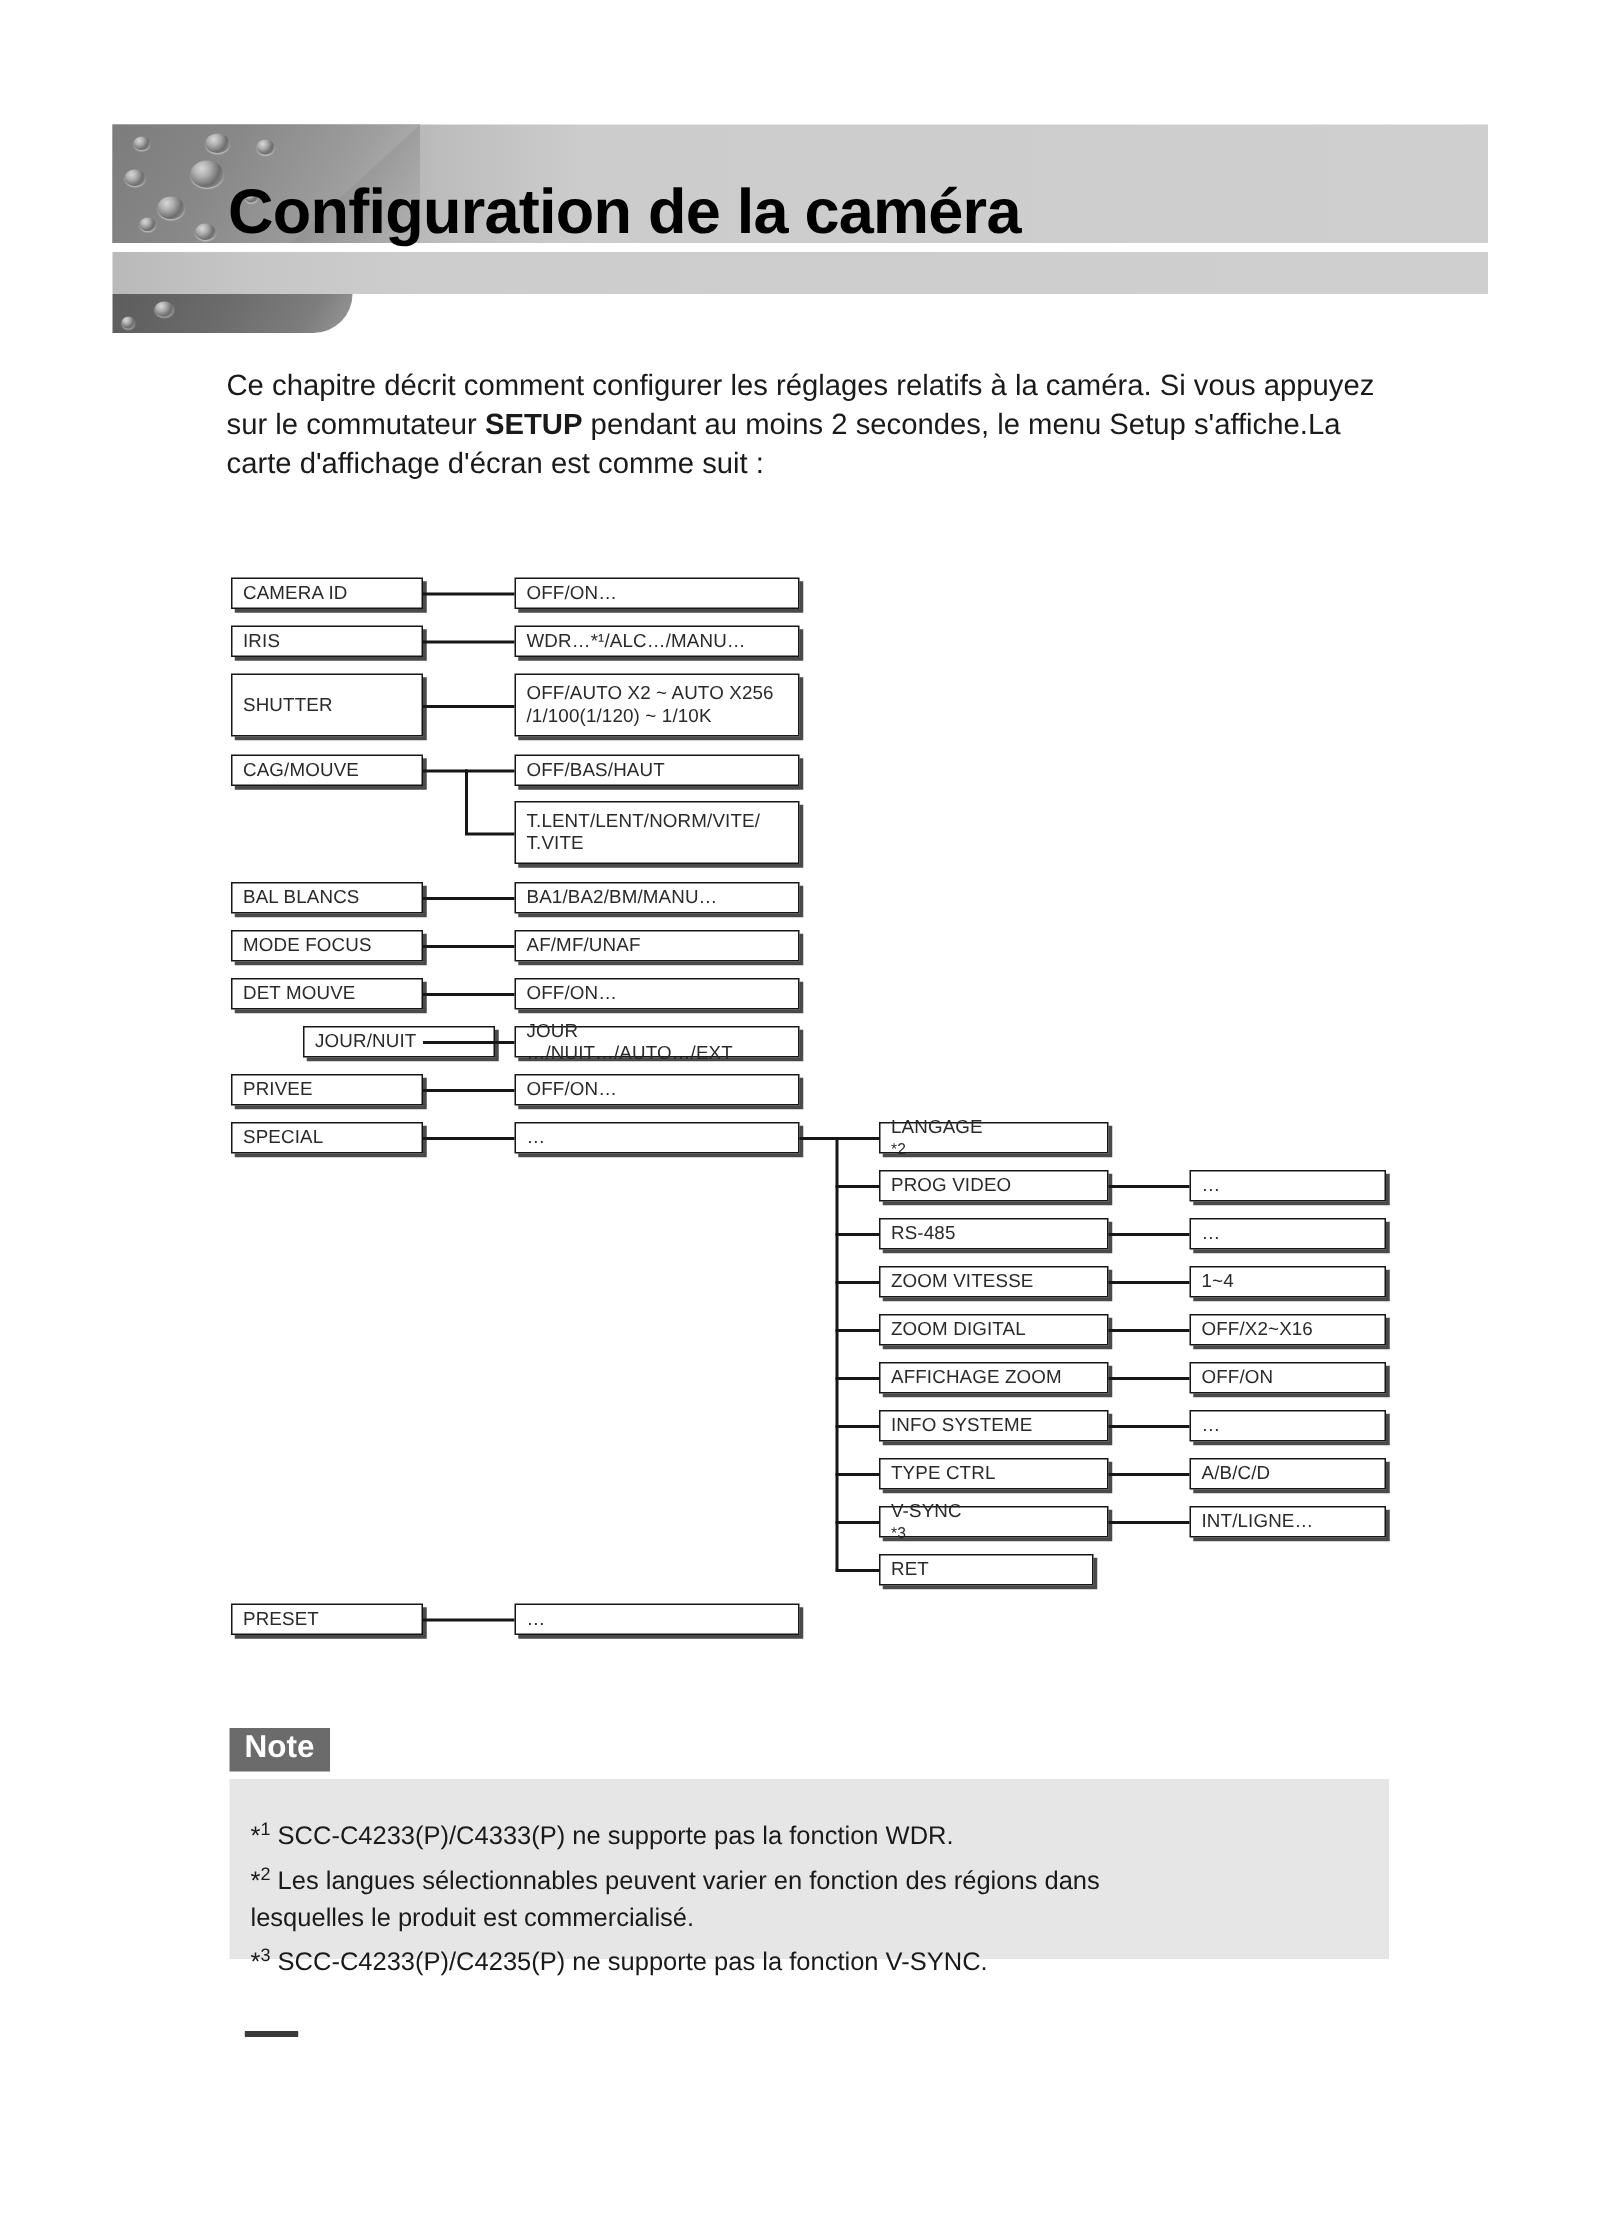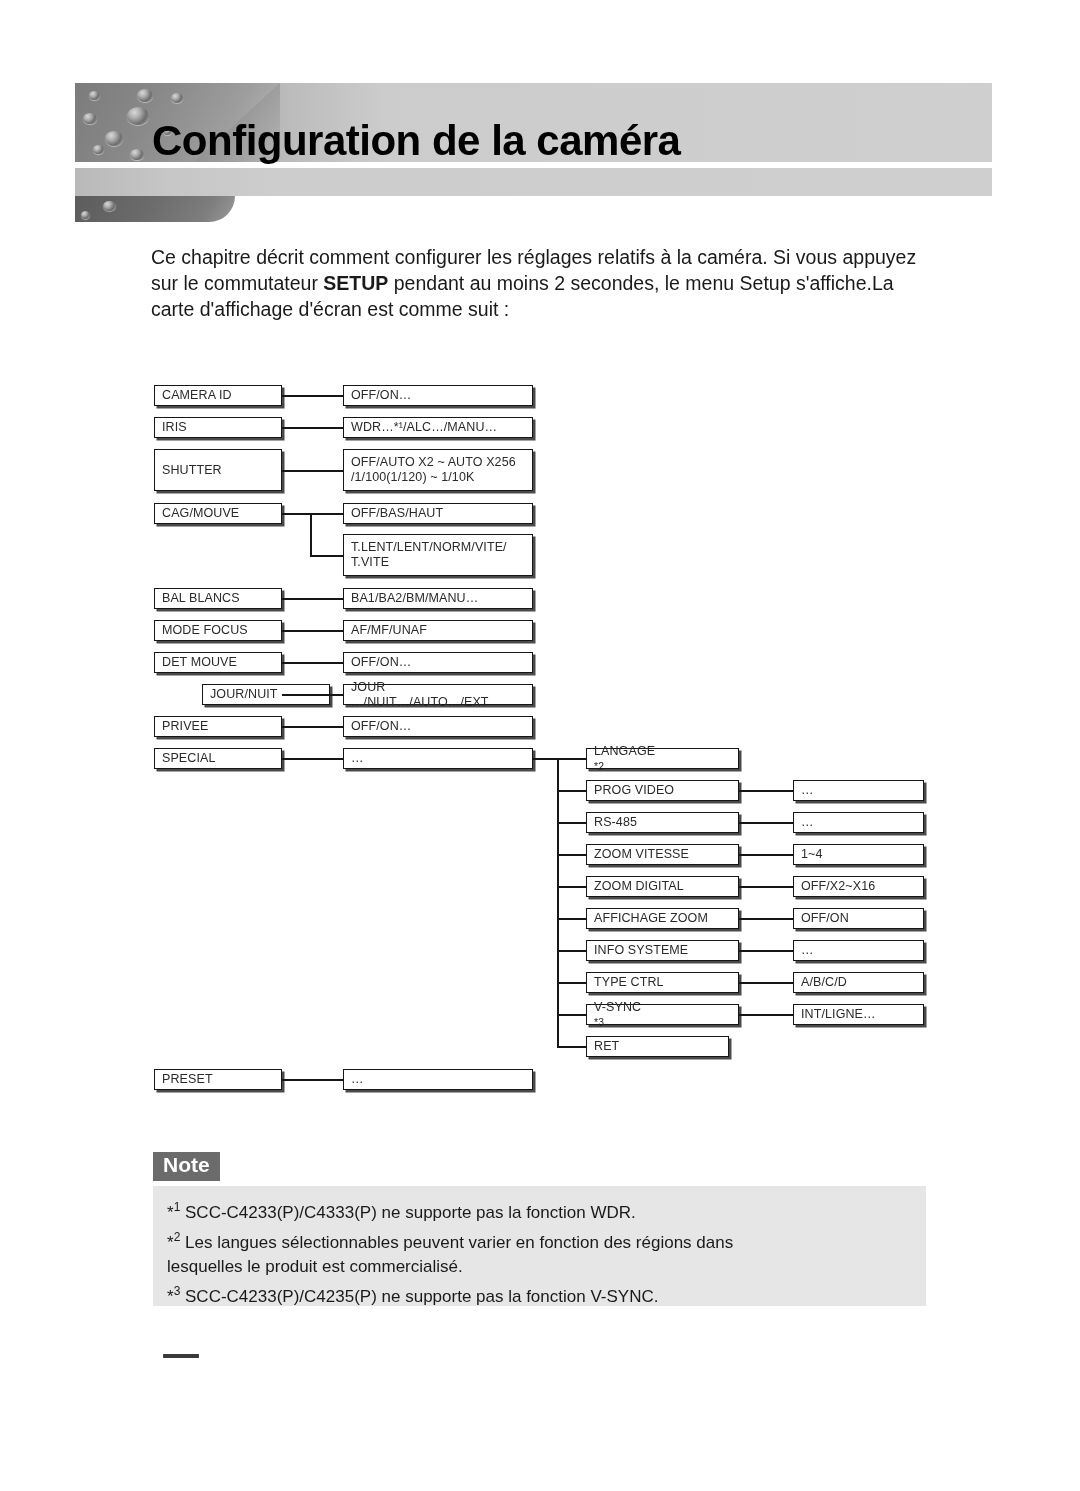"*1 SCC-C4233(P)/C4333(P) ne supporte pas" #note-body { padding: 9px 14px 0 14px -> 21px 14px 0 14px }
